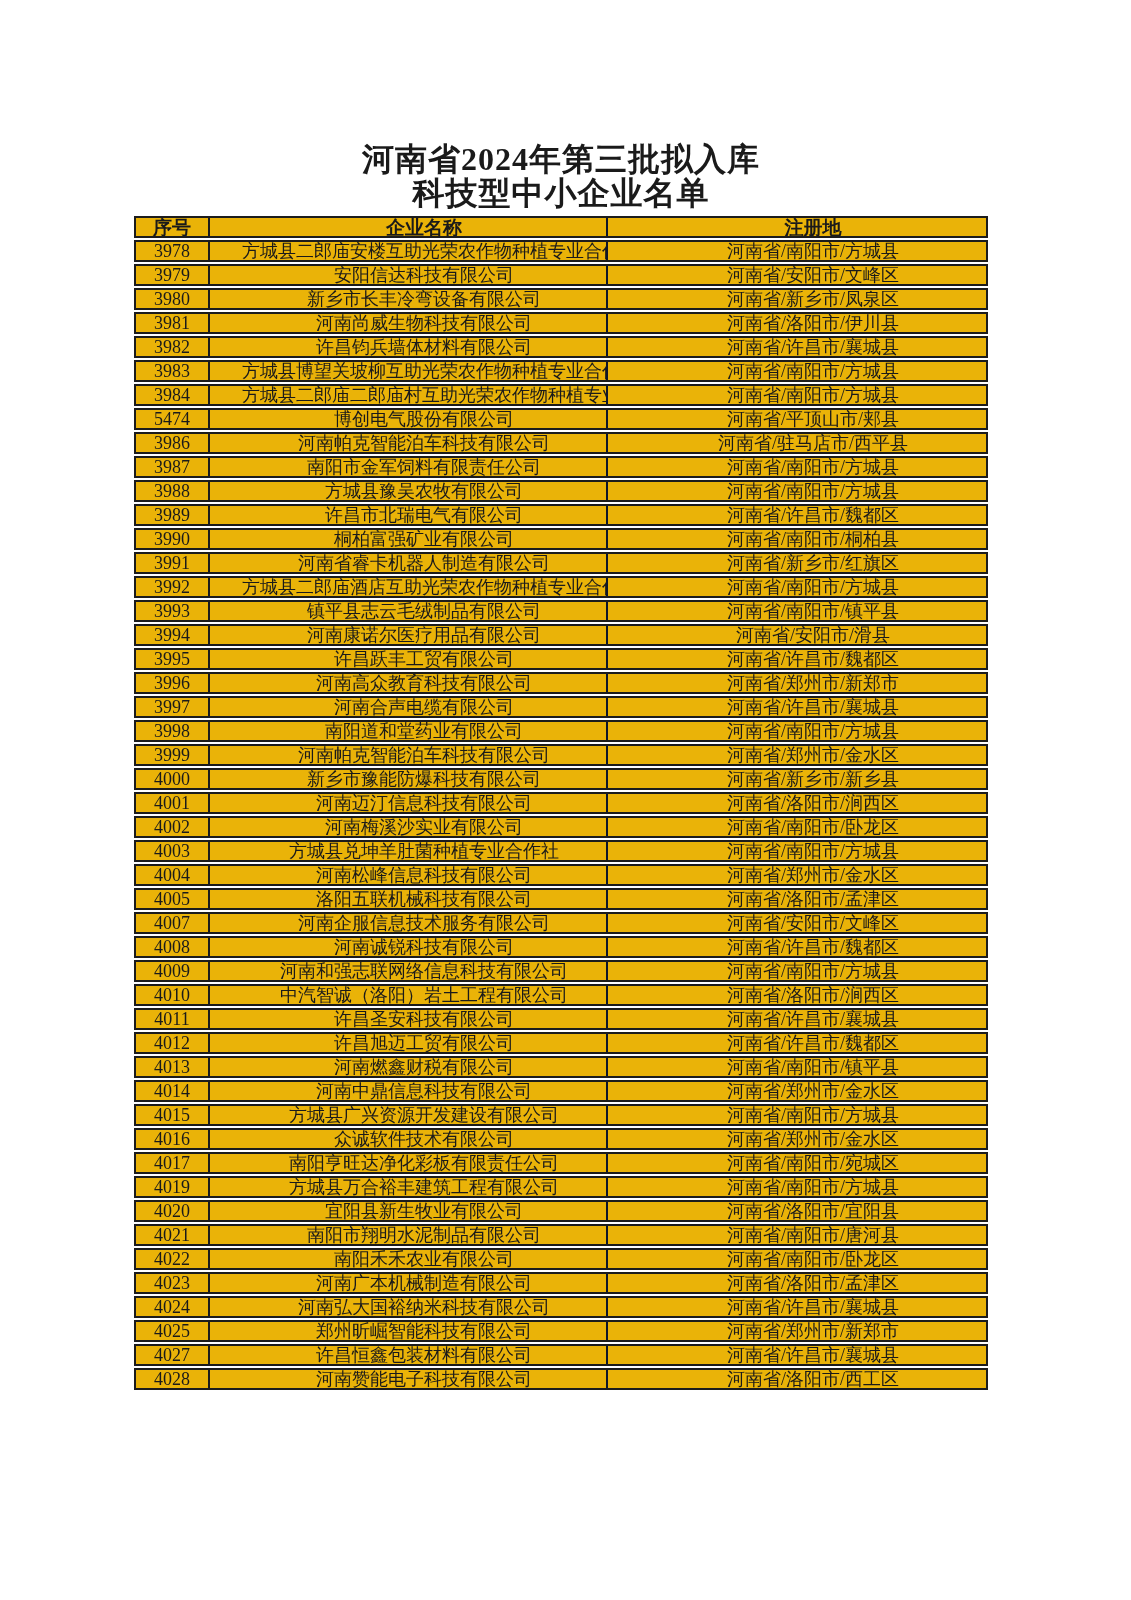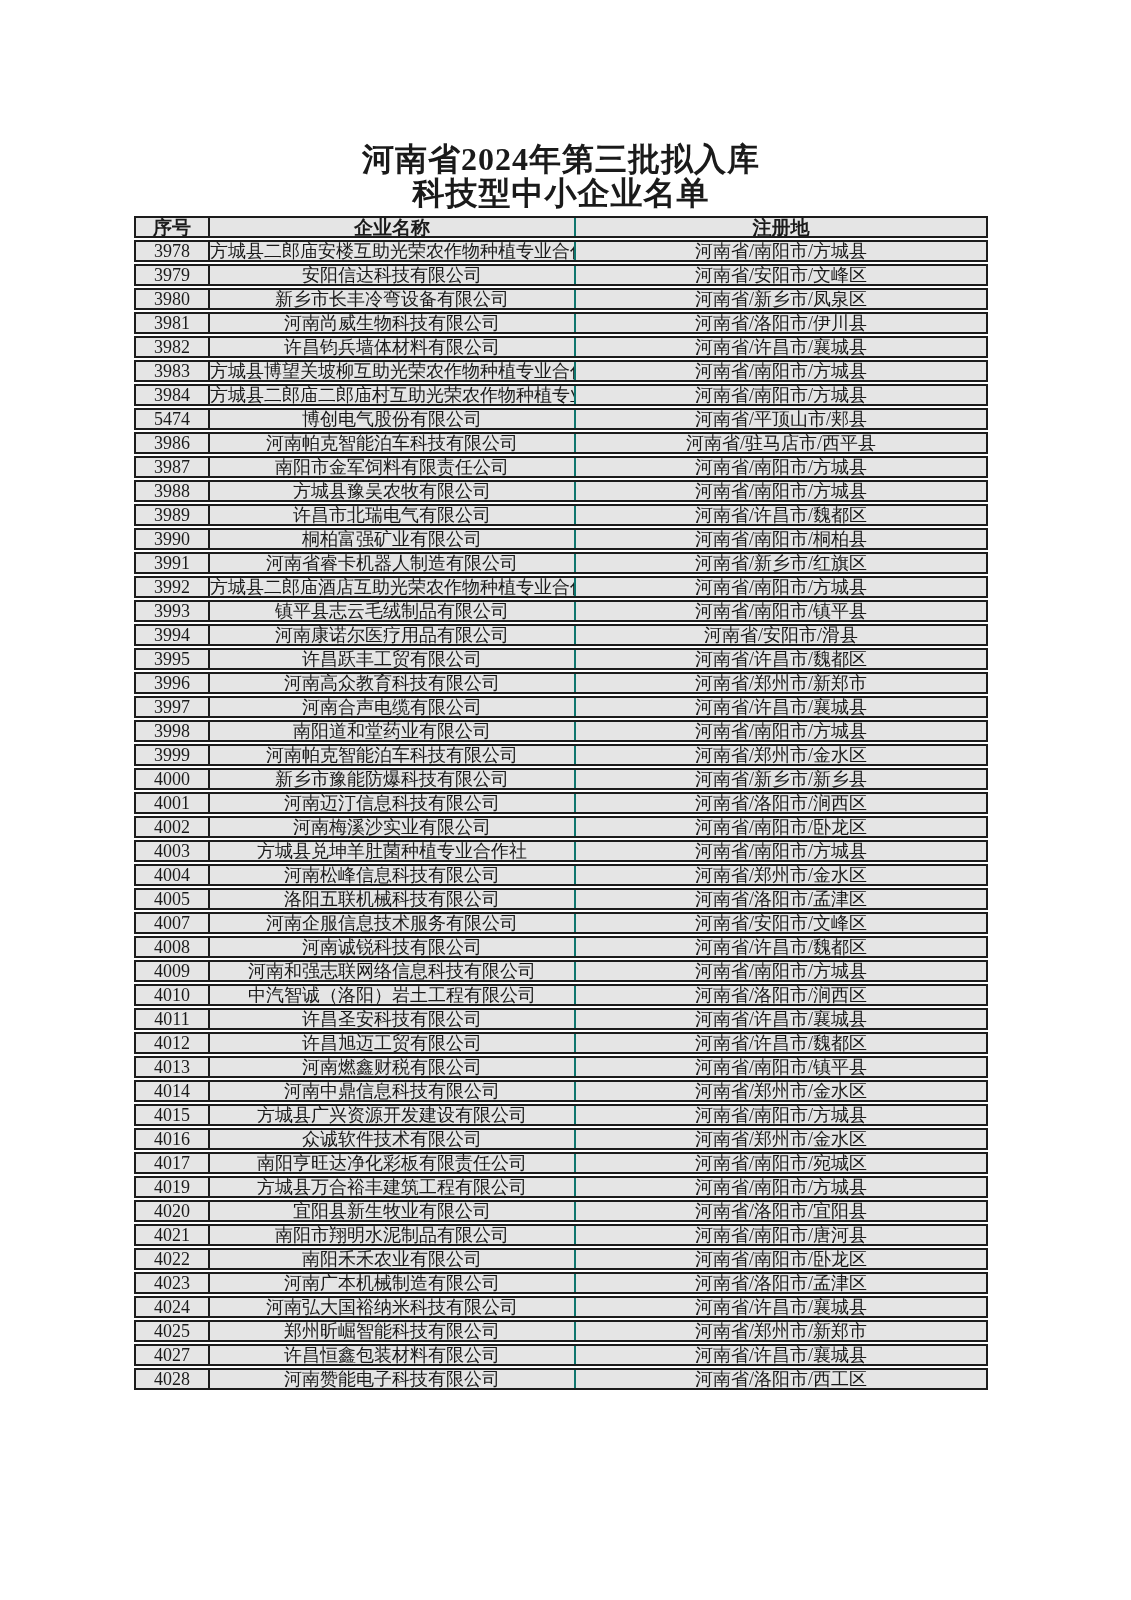"序号" .trow { background: #e5e5e5 -> #eab308; gap: none -> 32px }
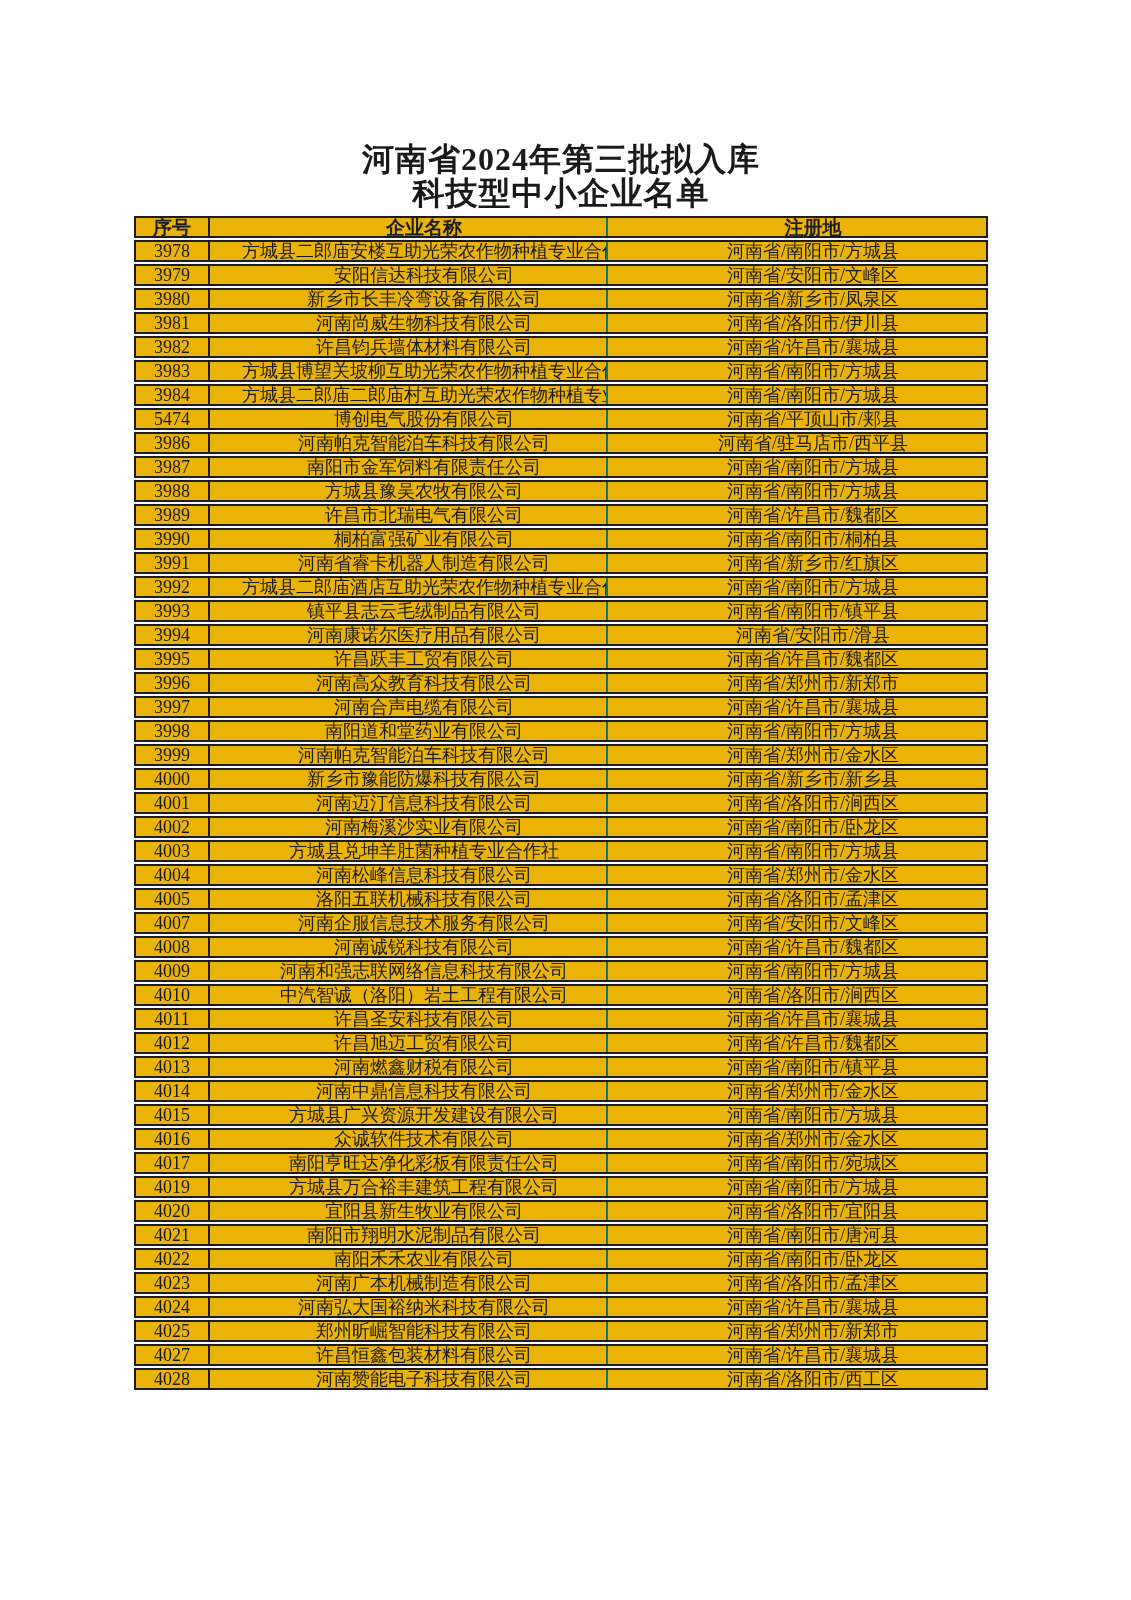"企业名称" .c2 { border-right: 2px solid #0f766e -> 2px solid #0f172a }
